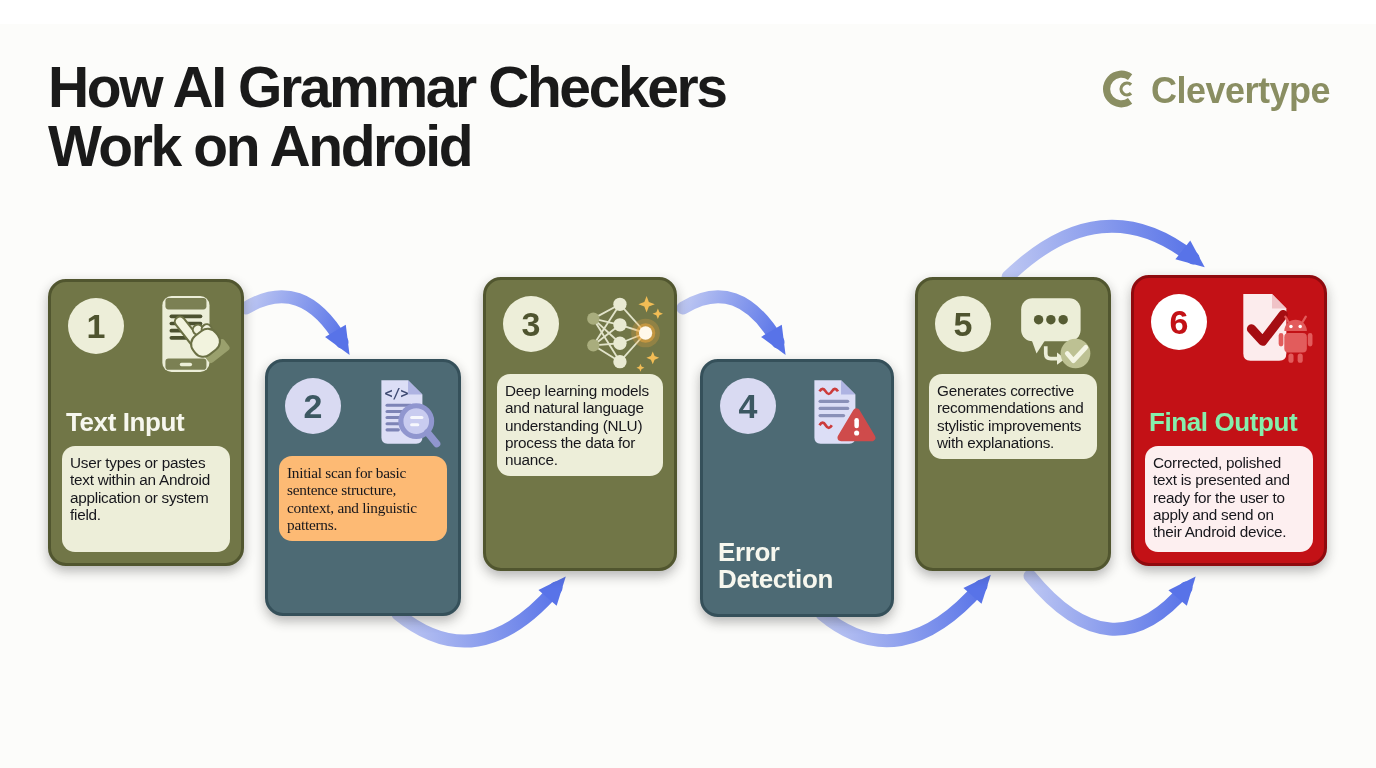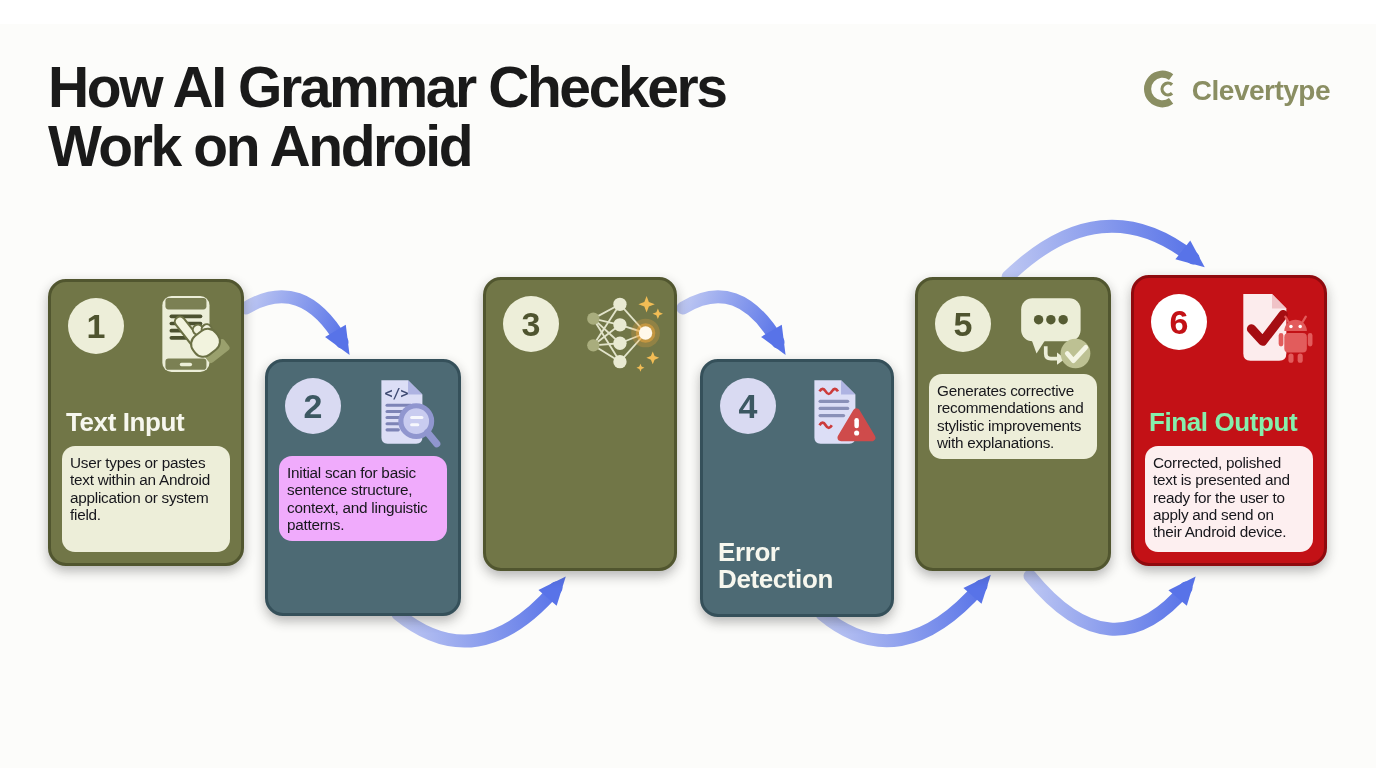"Clevertype" .brand-name { font-size: 28px -> 36px }
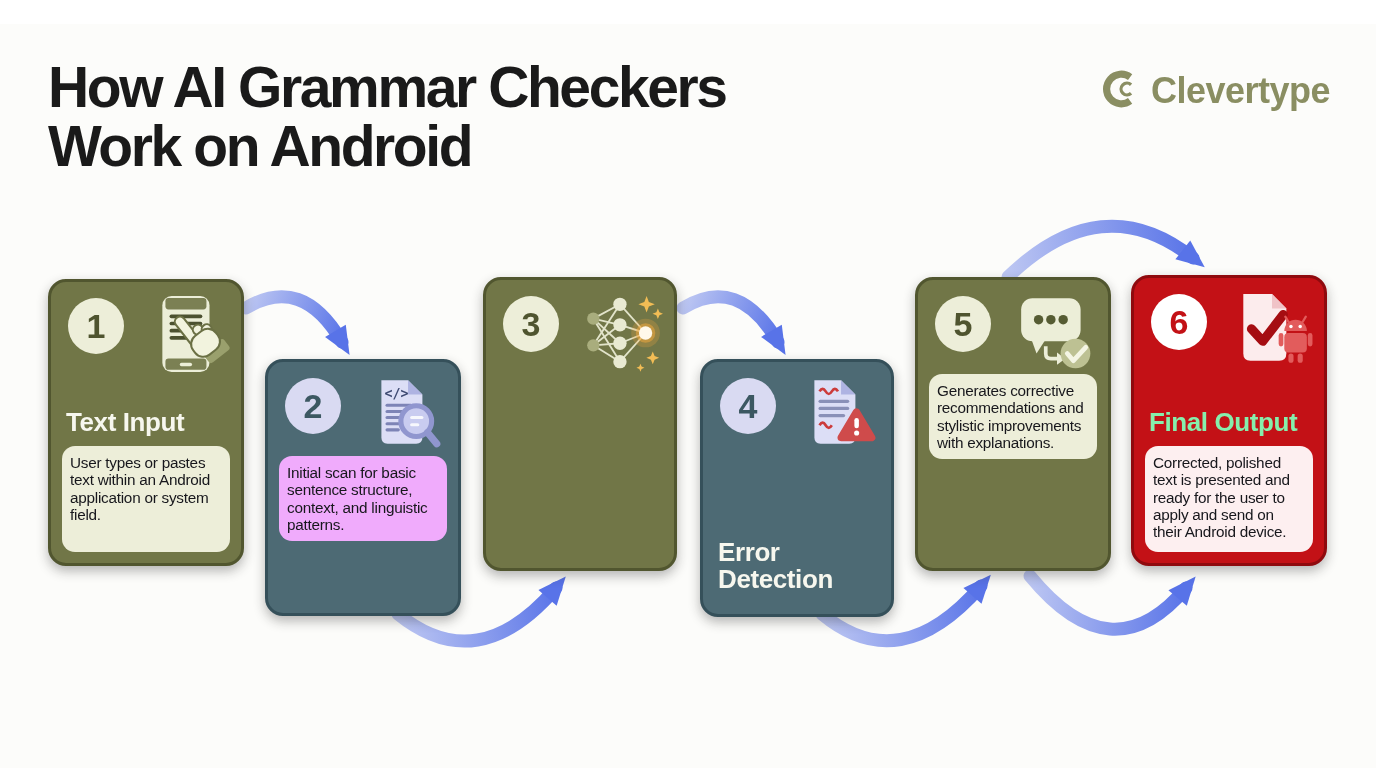"Deep learning models and natural" div.step-body { html: none -> <div>Deep learning models and natural language understanding (NLU) process the data for nuance.</div> }
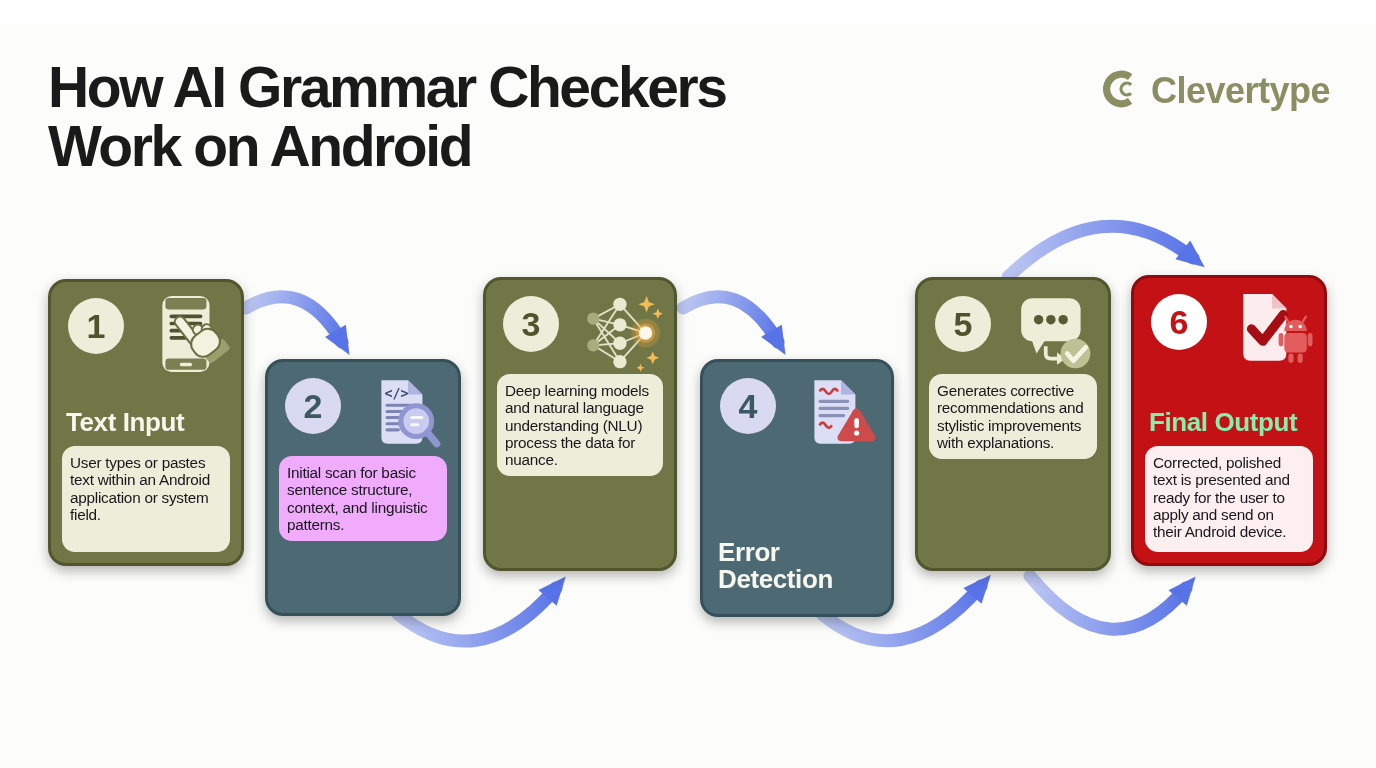"Initial scan for basic sentence" .slate .step-body { background: #f0abfc -> #fdba74; font-family: none -> Liberation Serif, serif }
